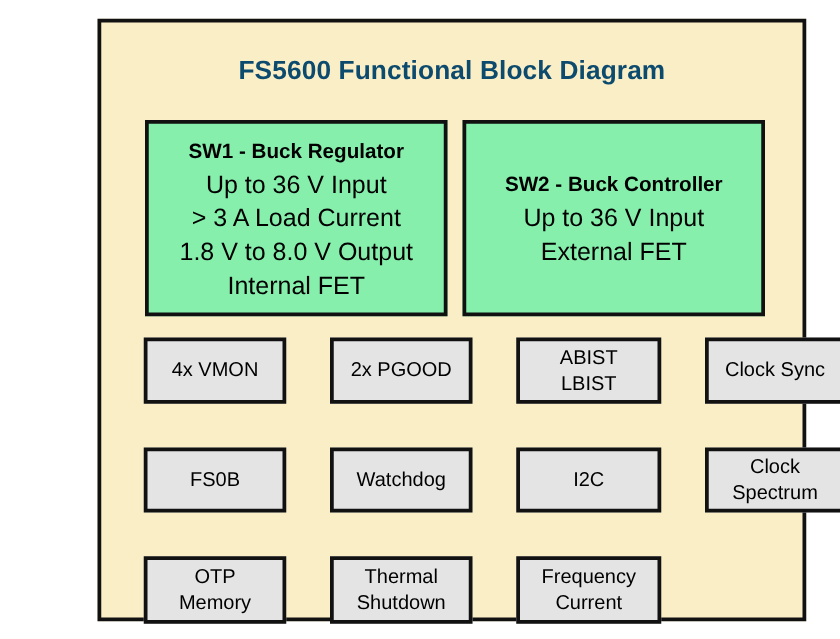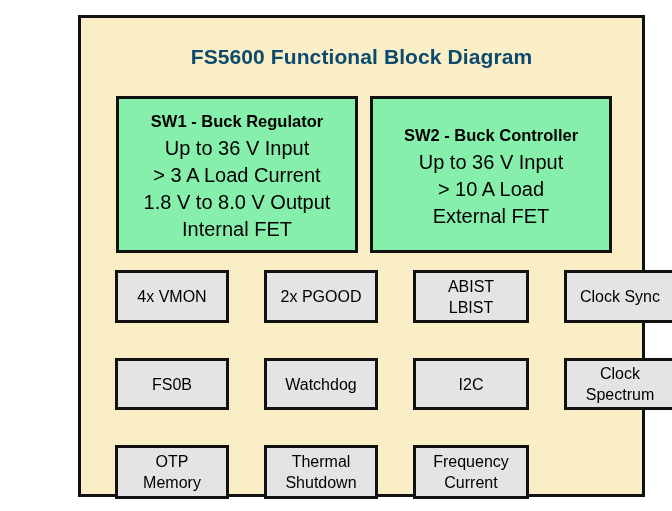"> 10 A Load" div.sw-line { html: <div>&gt; 10 A Load</div> -> none }
